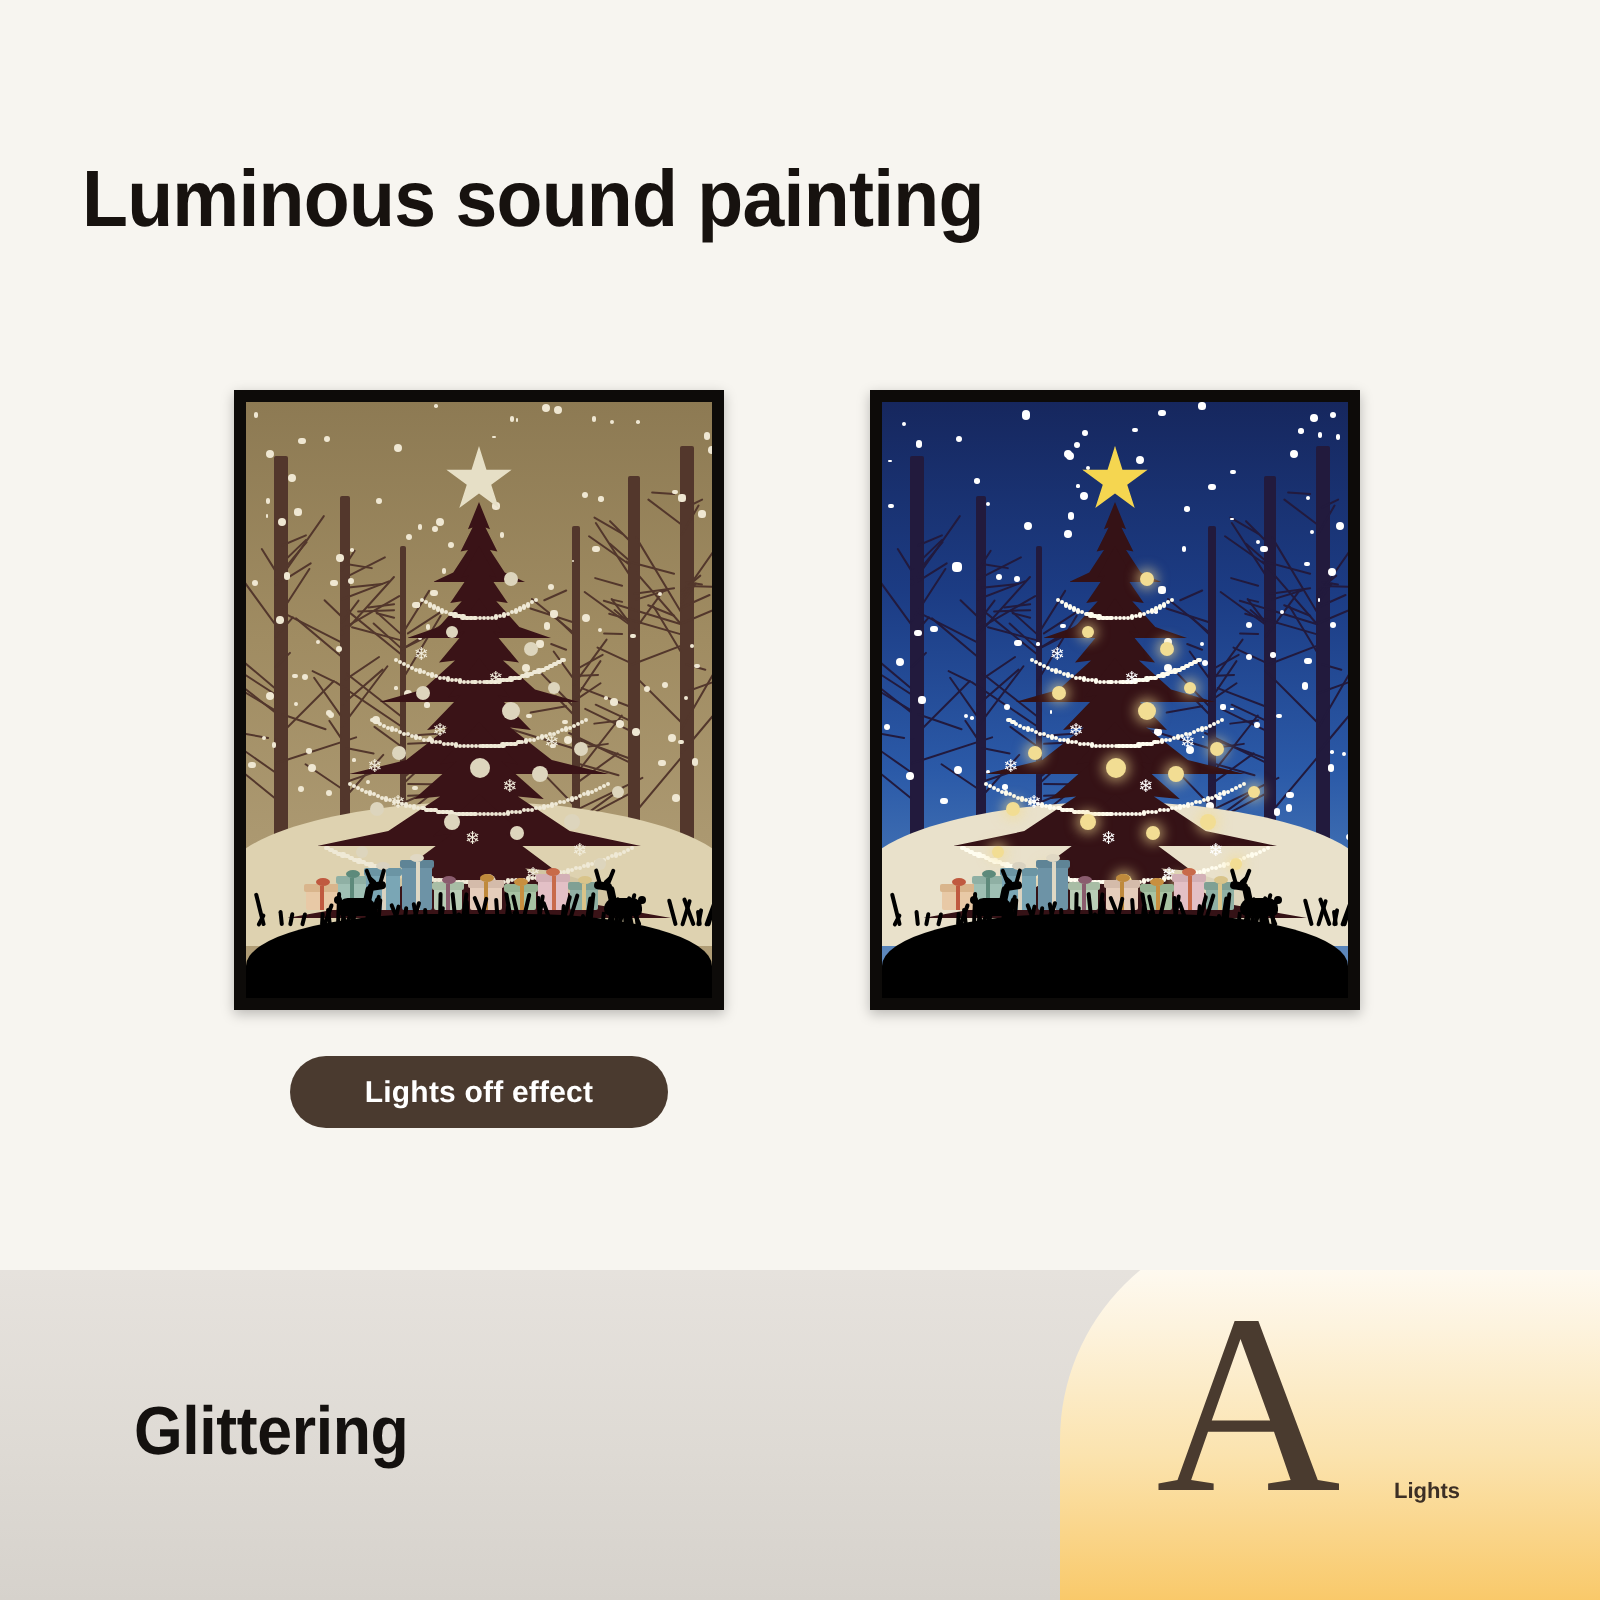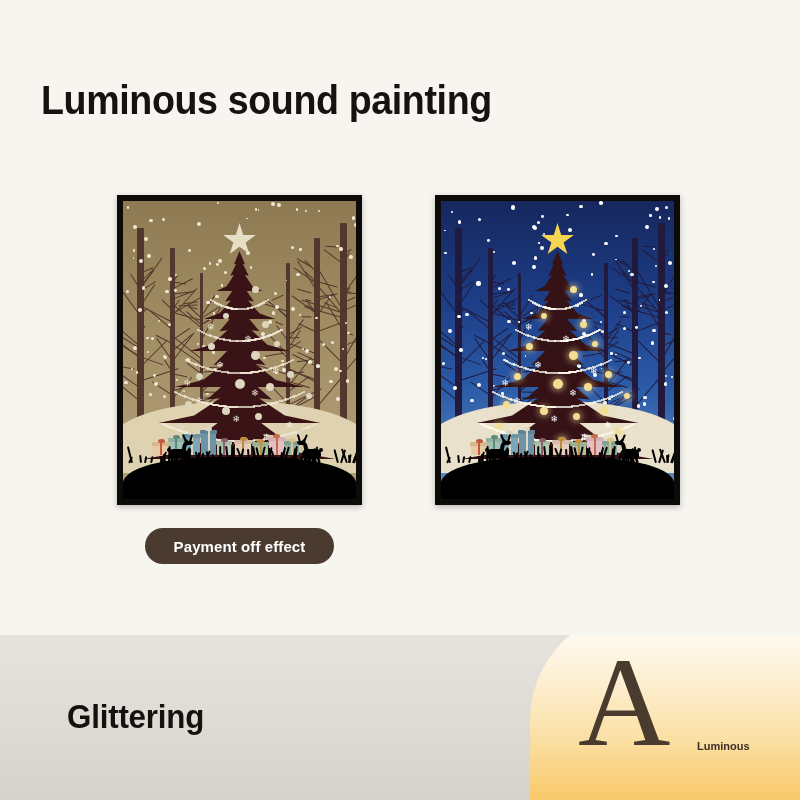"Payment off effect" div.btn { text: Payment -> Lights }
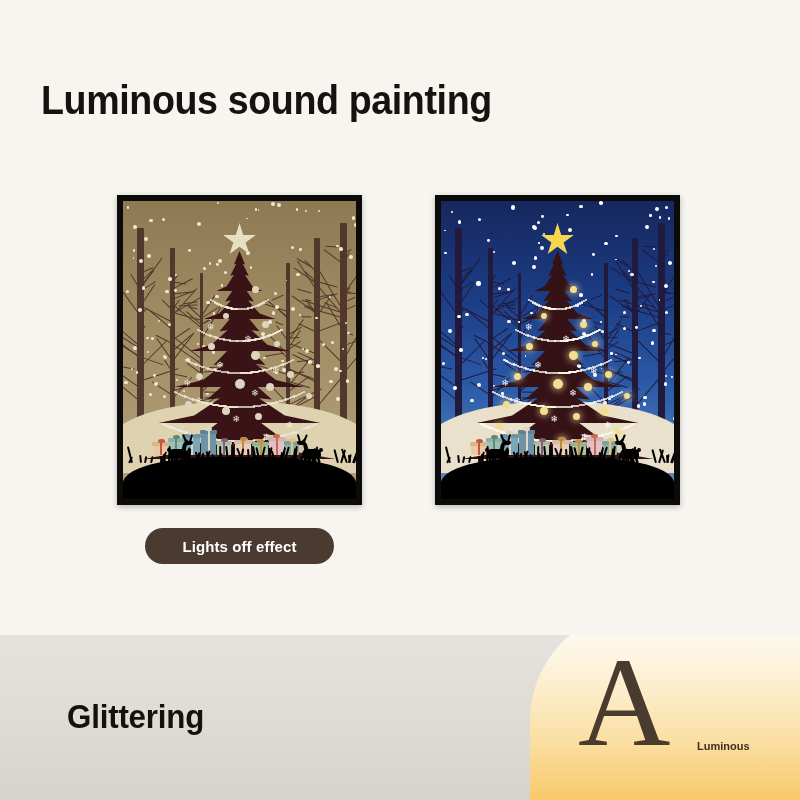"Luminous" div.pay-label { text: Luminous -> Lights }
